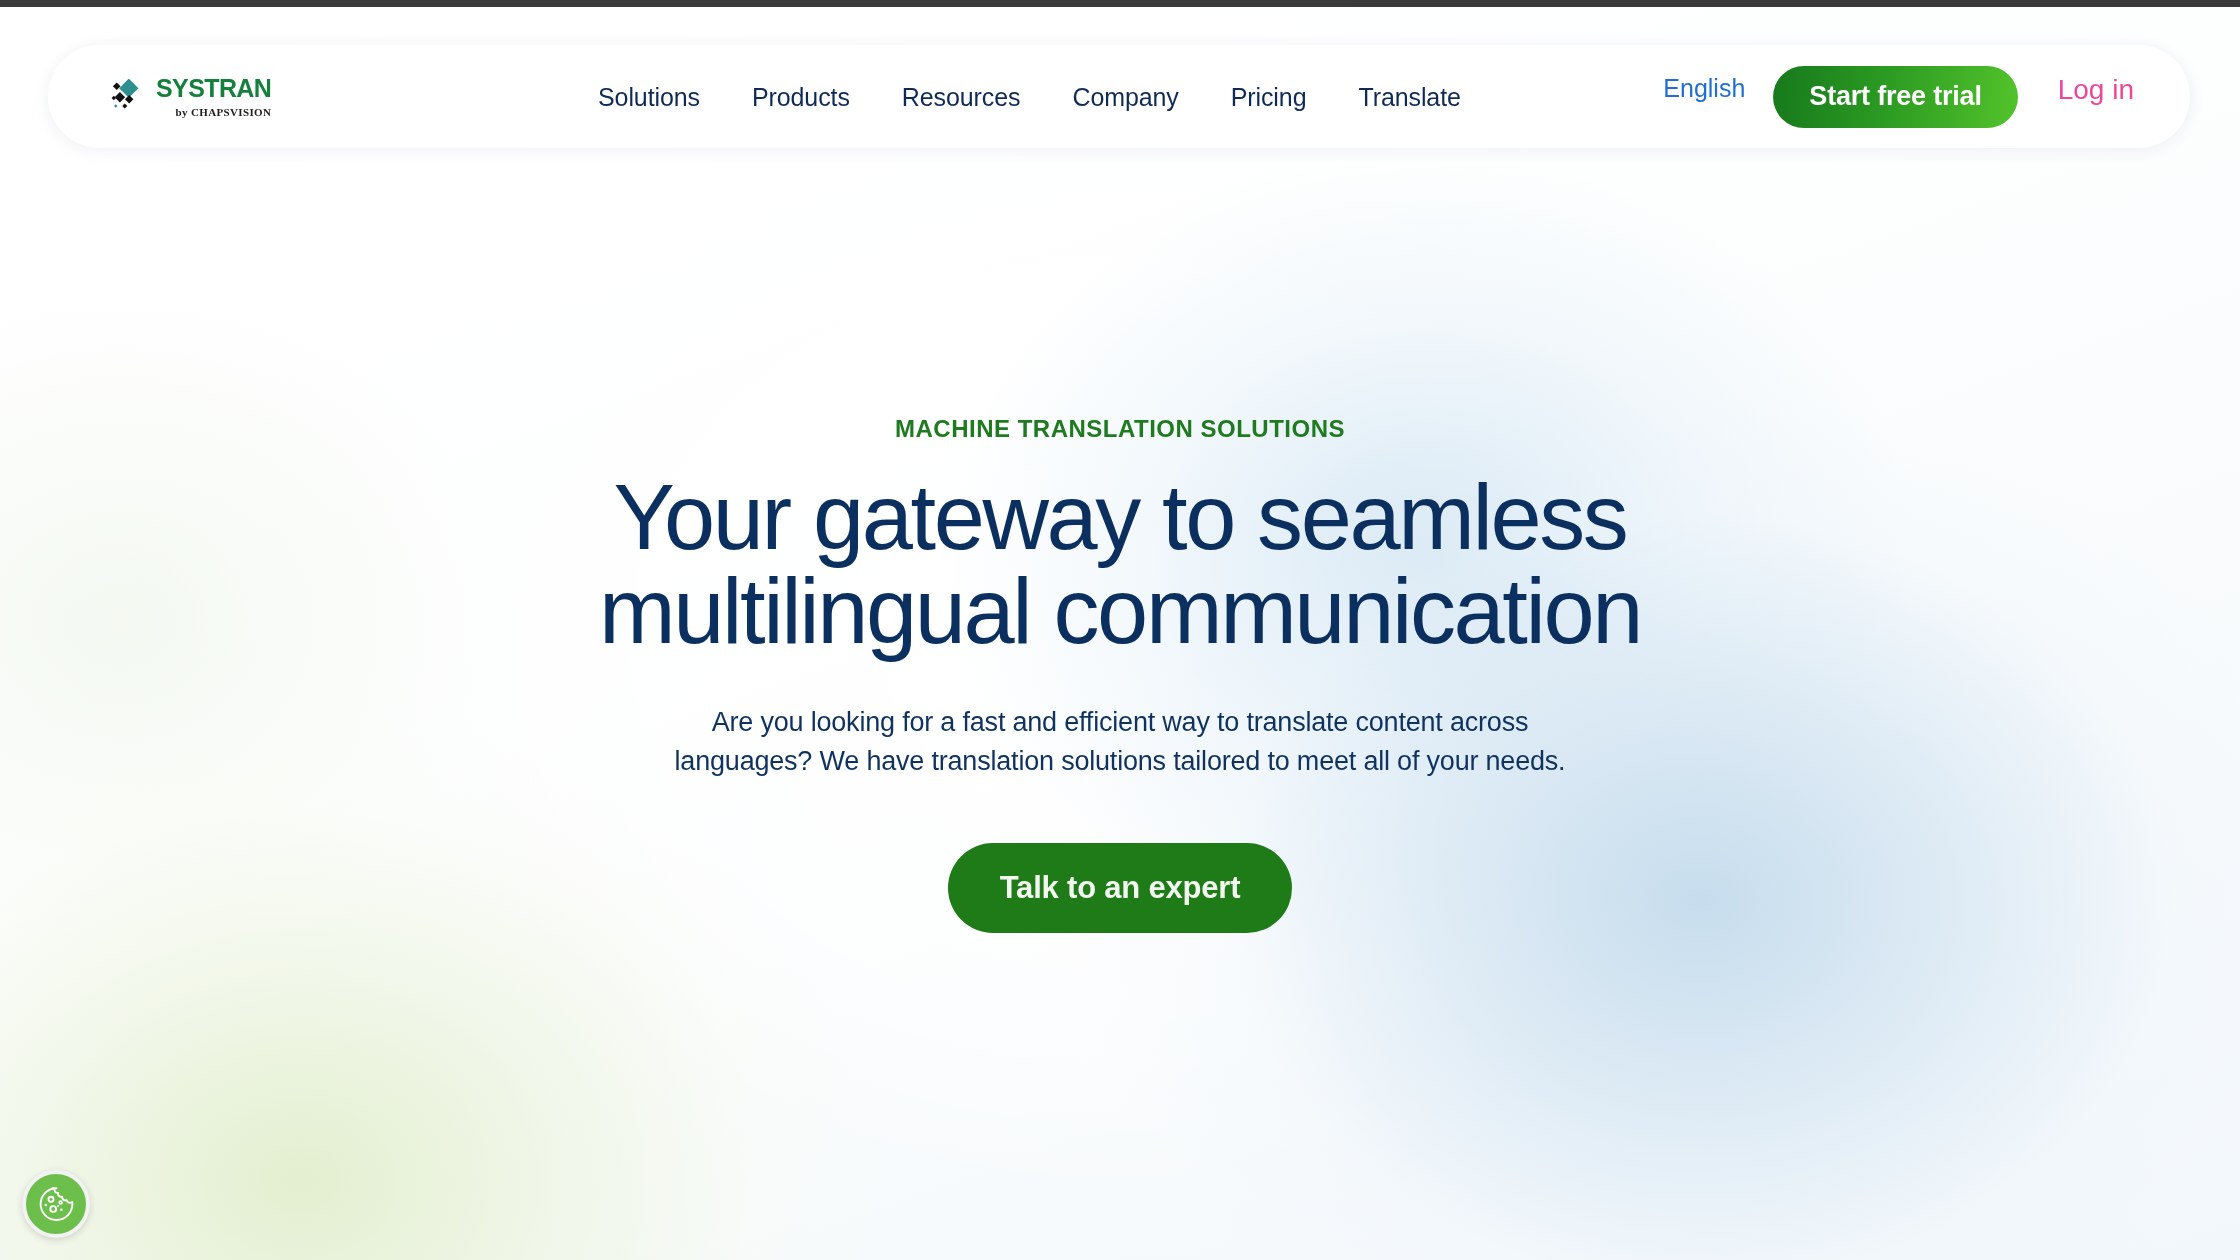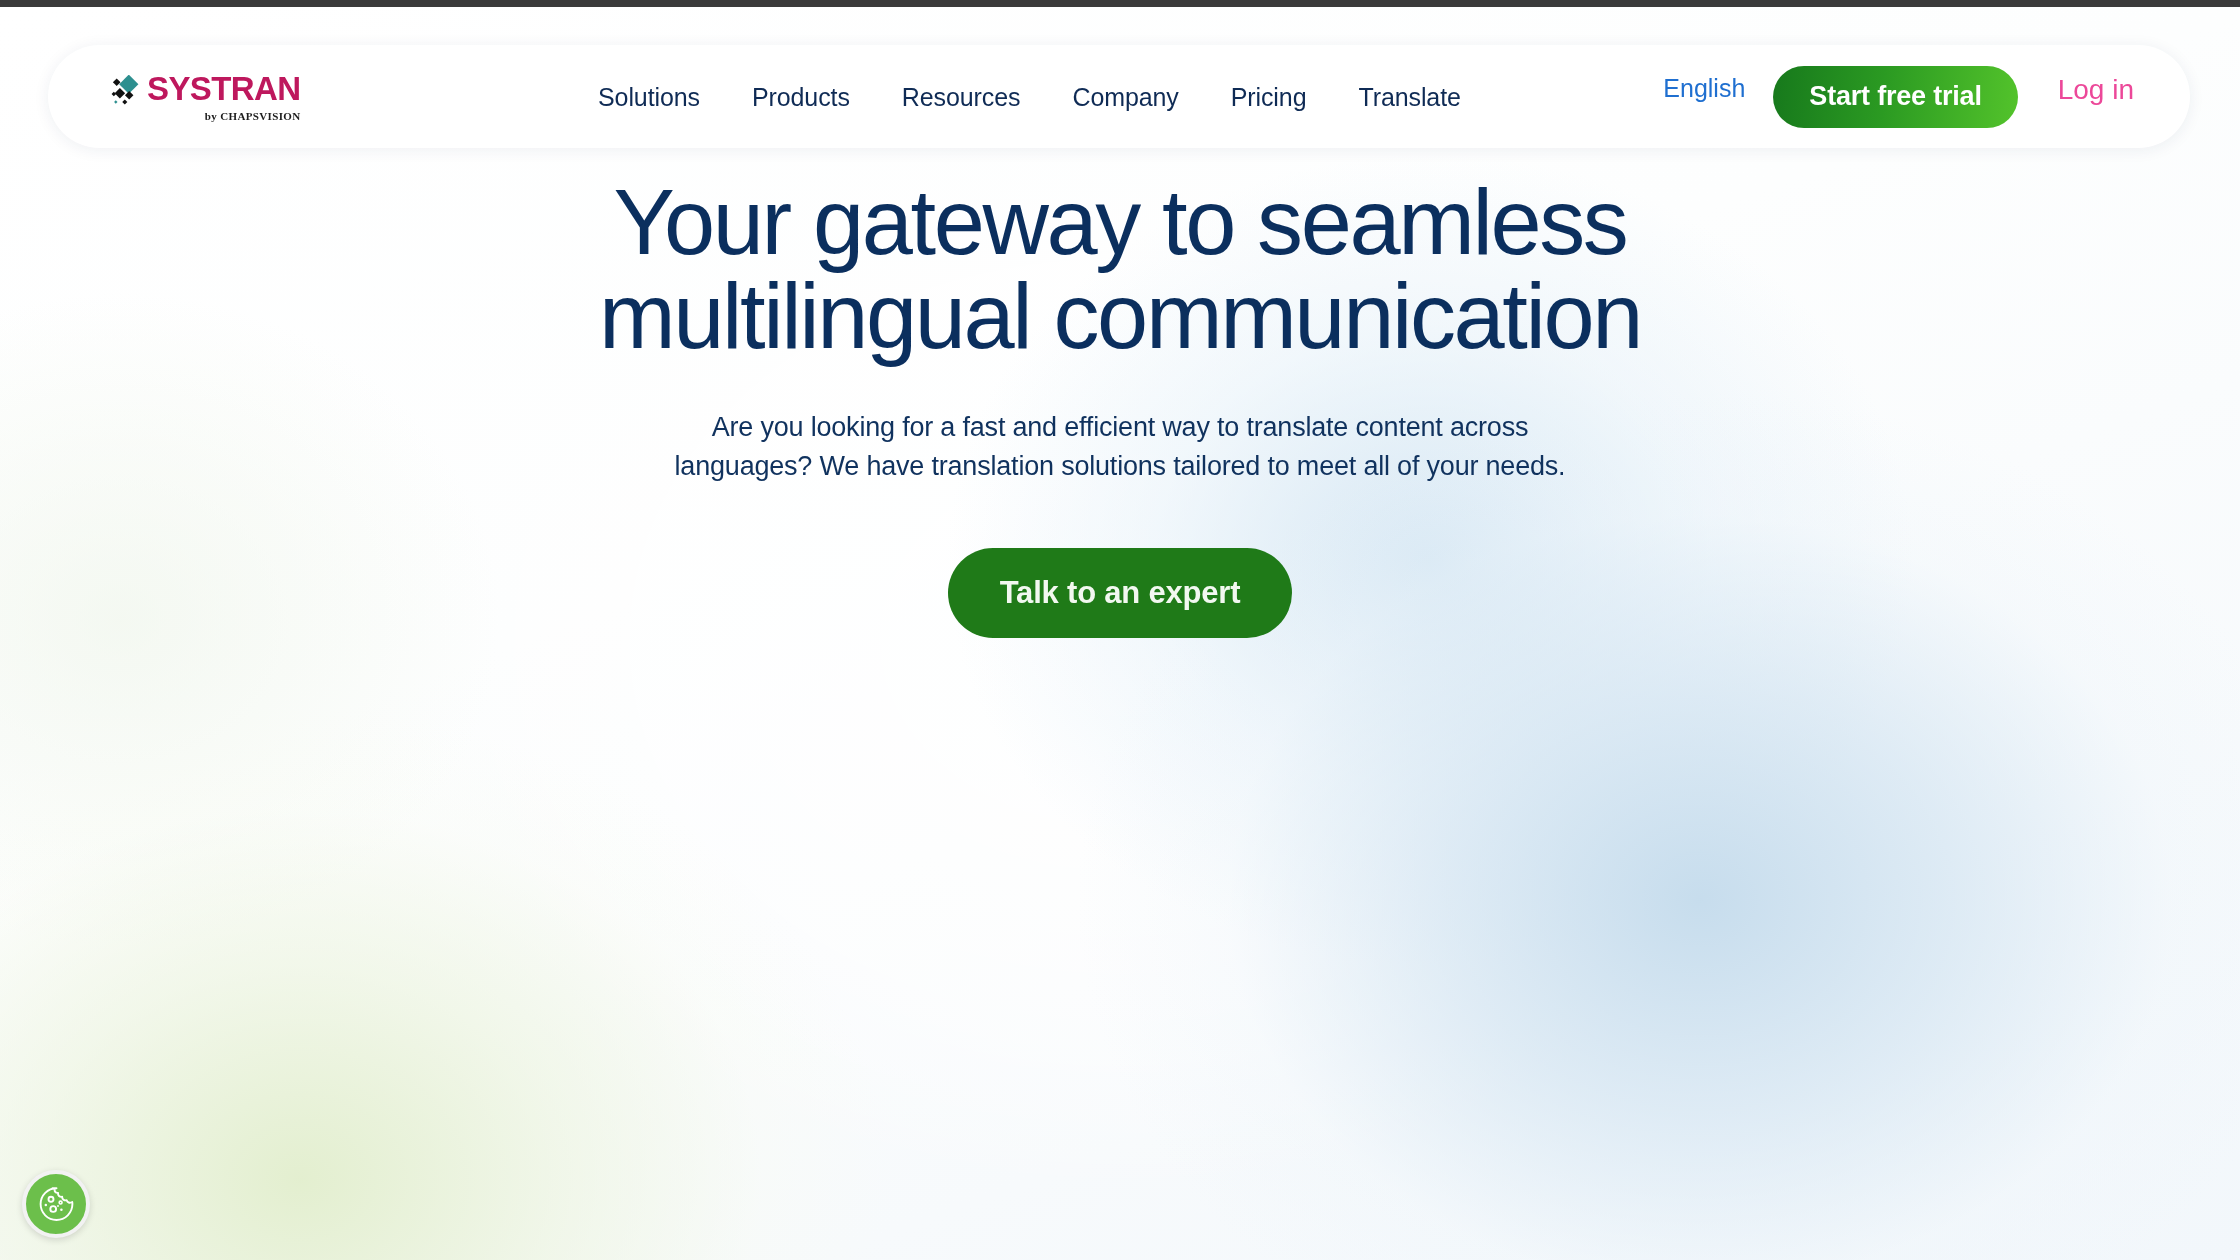"SYSTRAN" .logo-word { color: #be185d -> #15803d; font-size: 33px -> 25px; margin-left: none -> 9px }
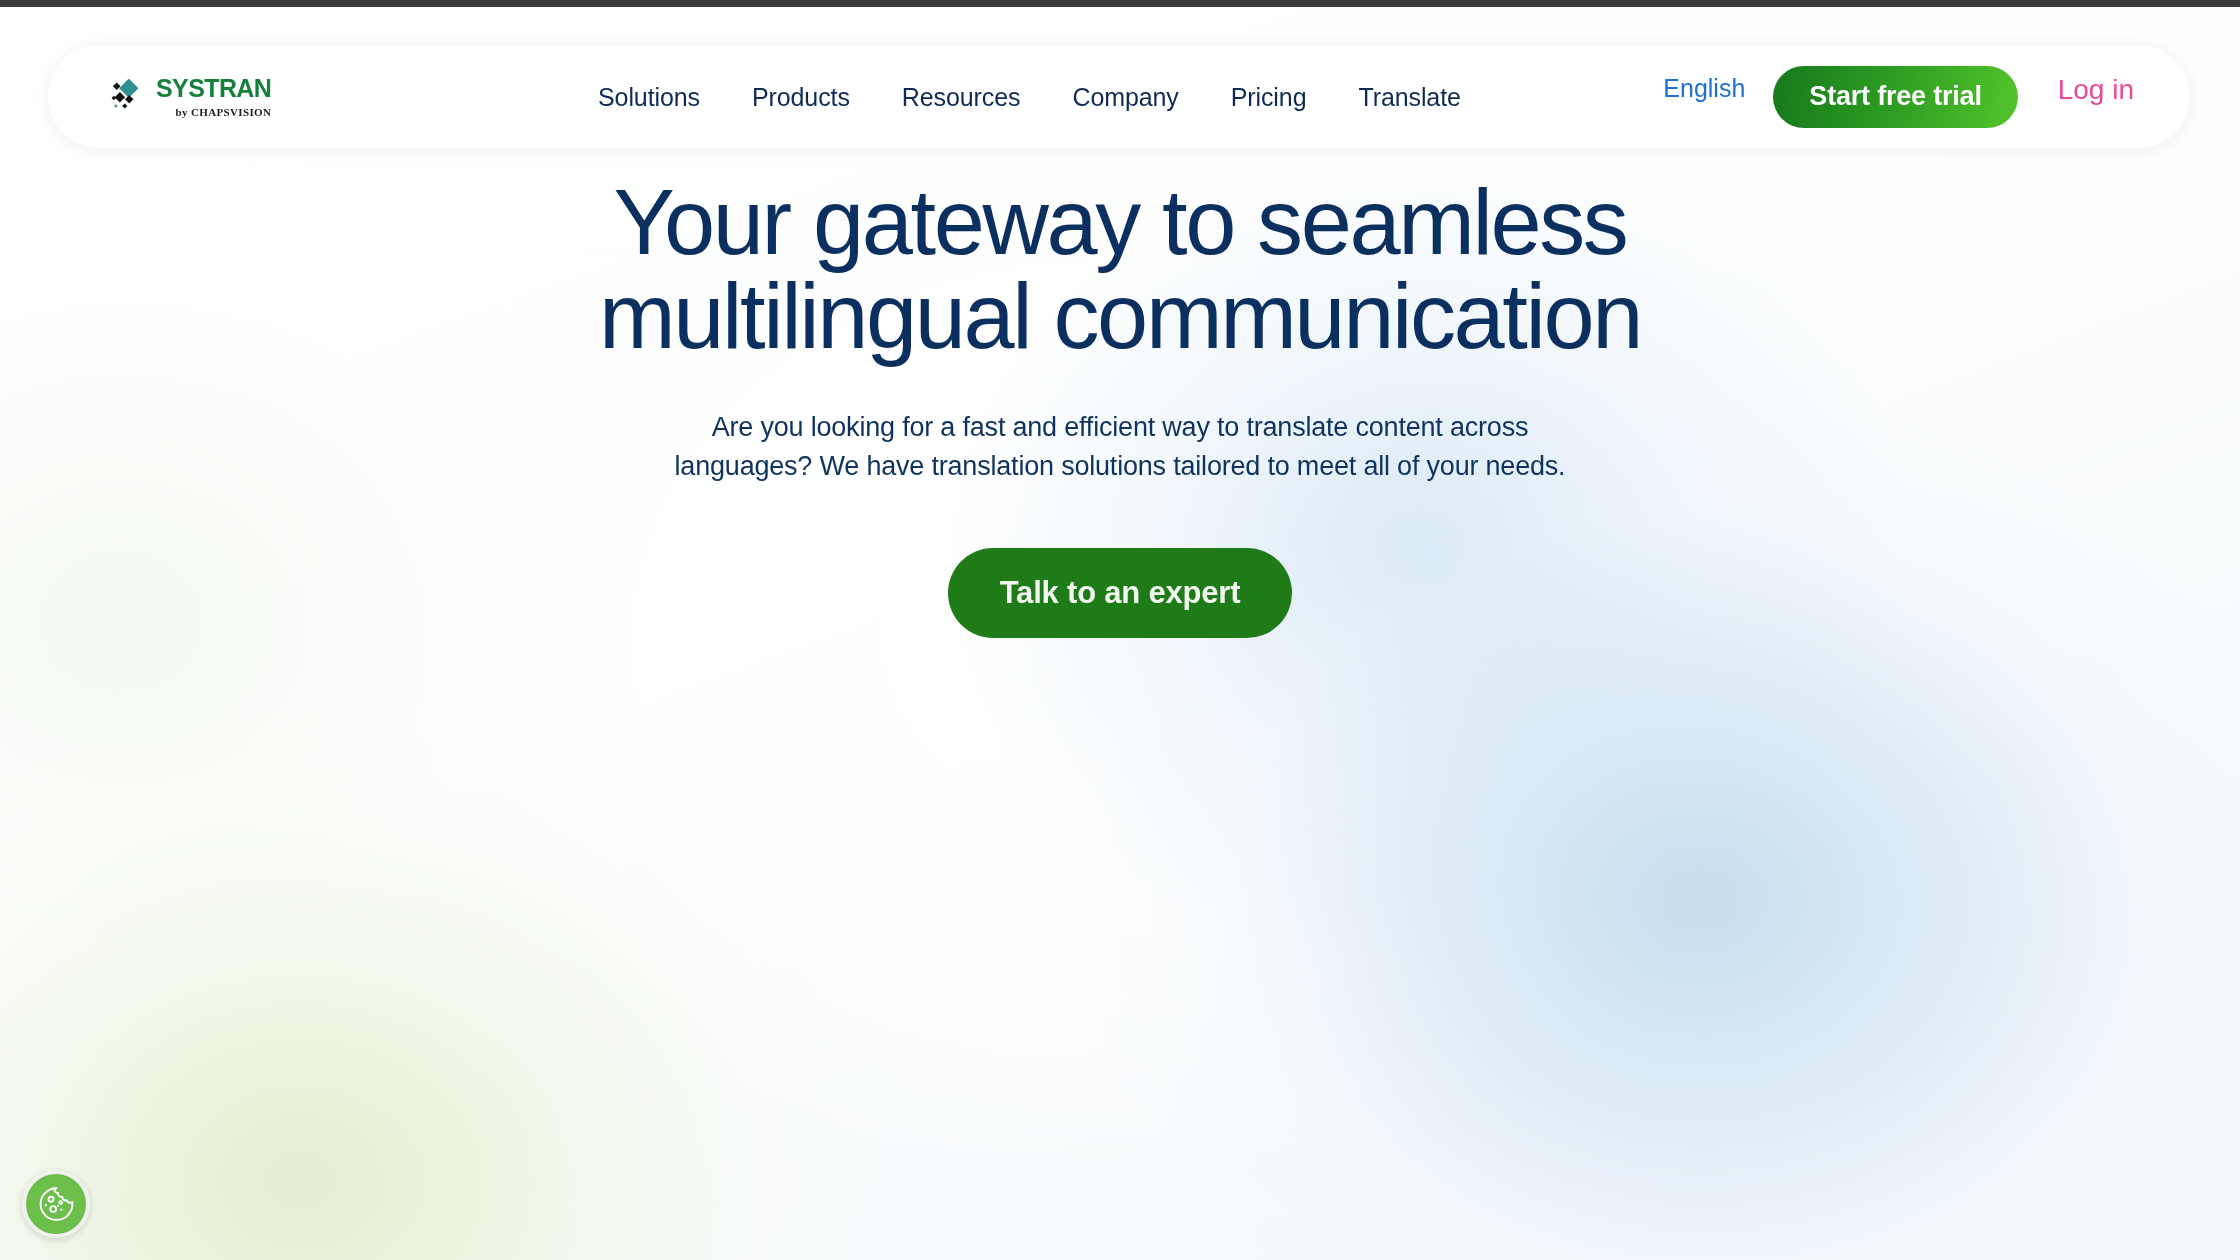"MACHINE TRANSLATION SOLUTIONS" div.eyebrow { html: none -> <div>MACHINE TRANSLATION SOLUTIONS</div> }
